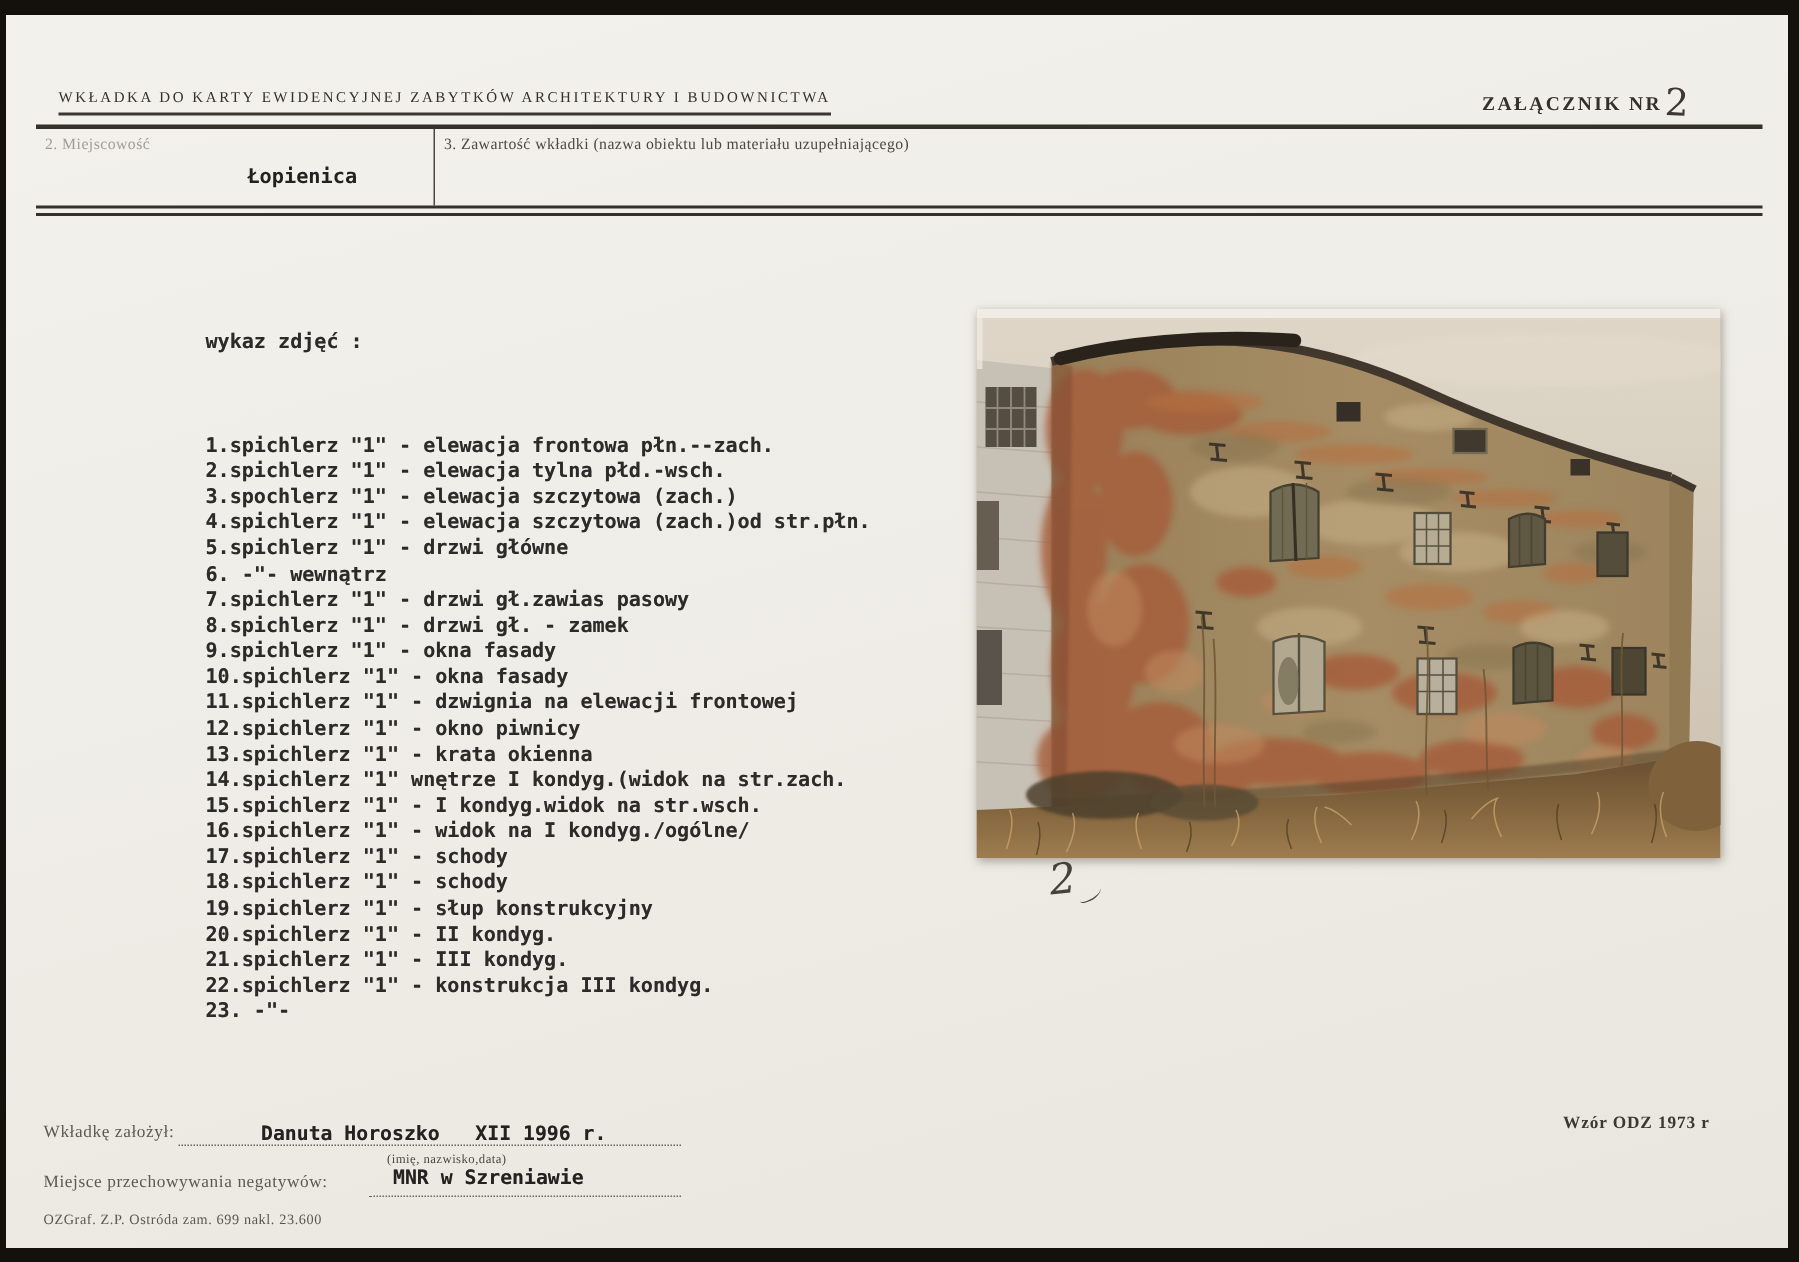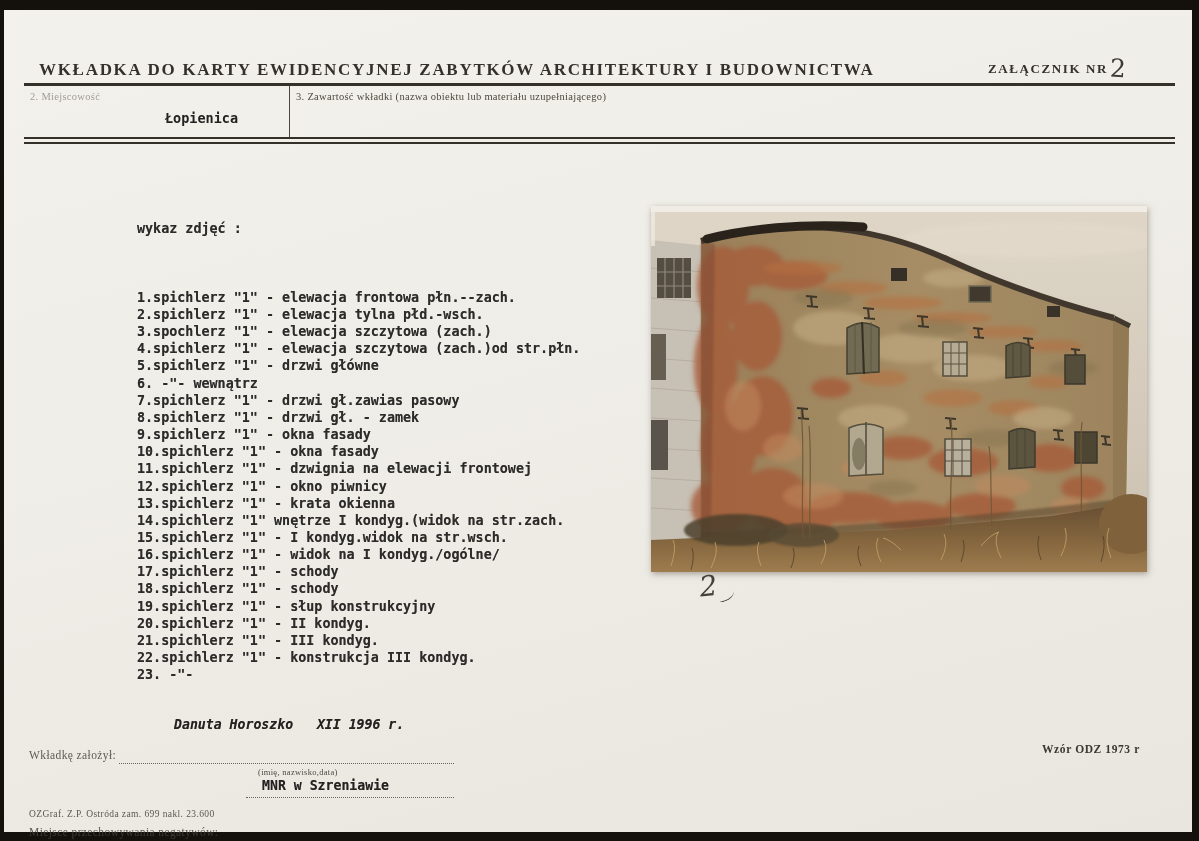"WKŁADKA DO KARTY EWIDENCYJNEJ ZABYTKÓW" .form-title { font-size: 17px -> 10px; font-weight: bold -> normal }
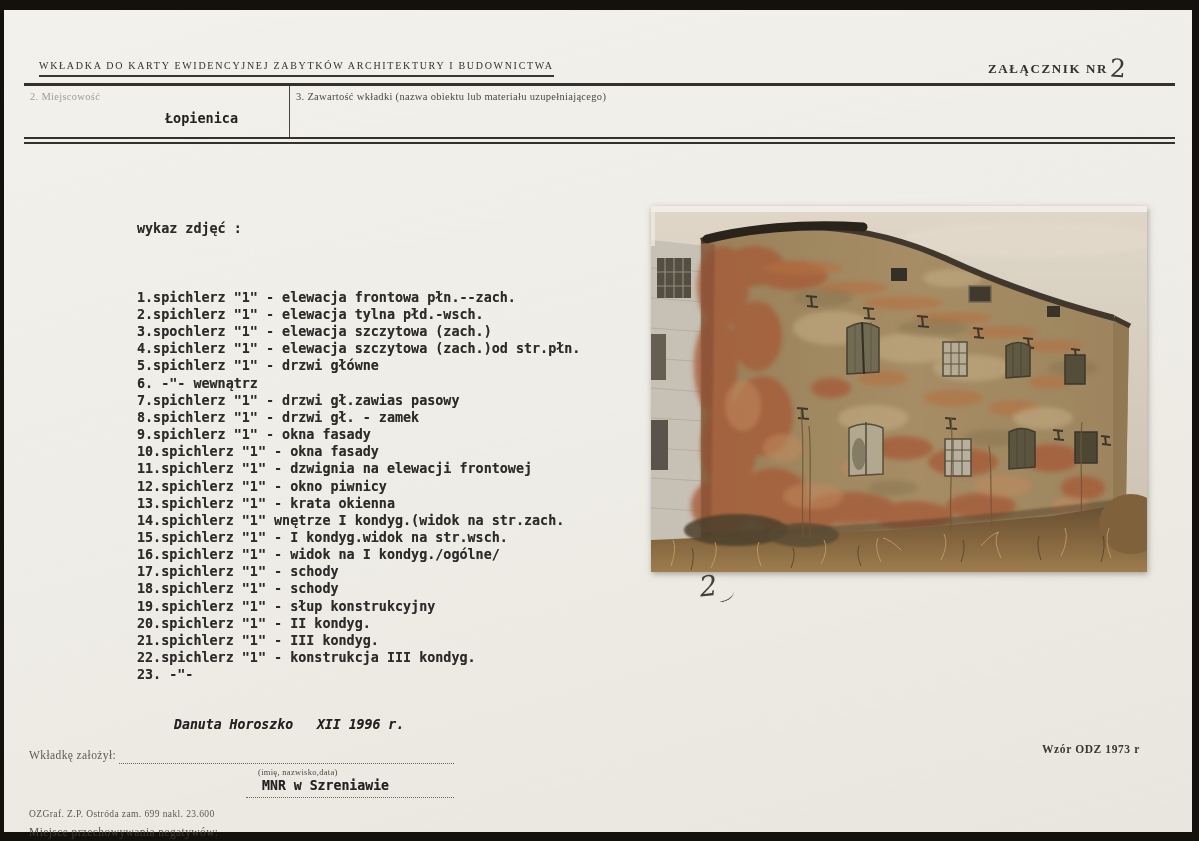"Danuta Horoszko XII 1996 r." div.f-typed { font-style: italic -> none; top: 707px -> 739px }
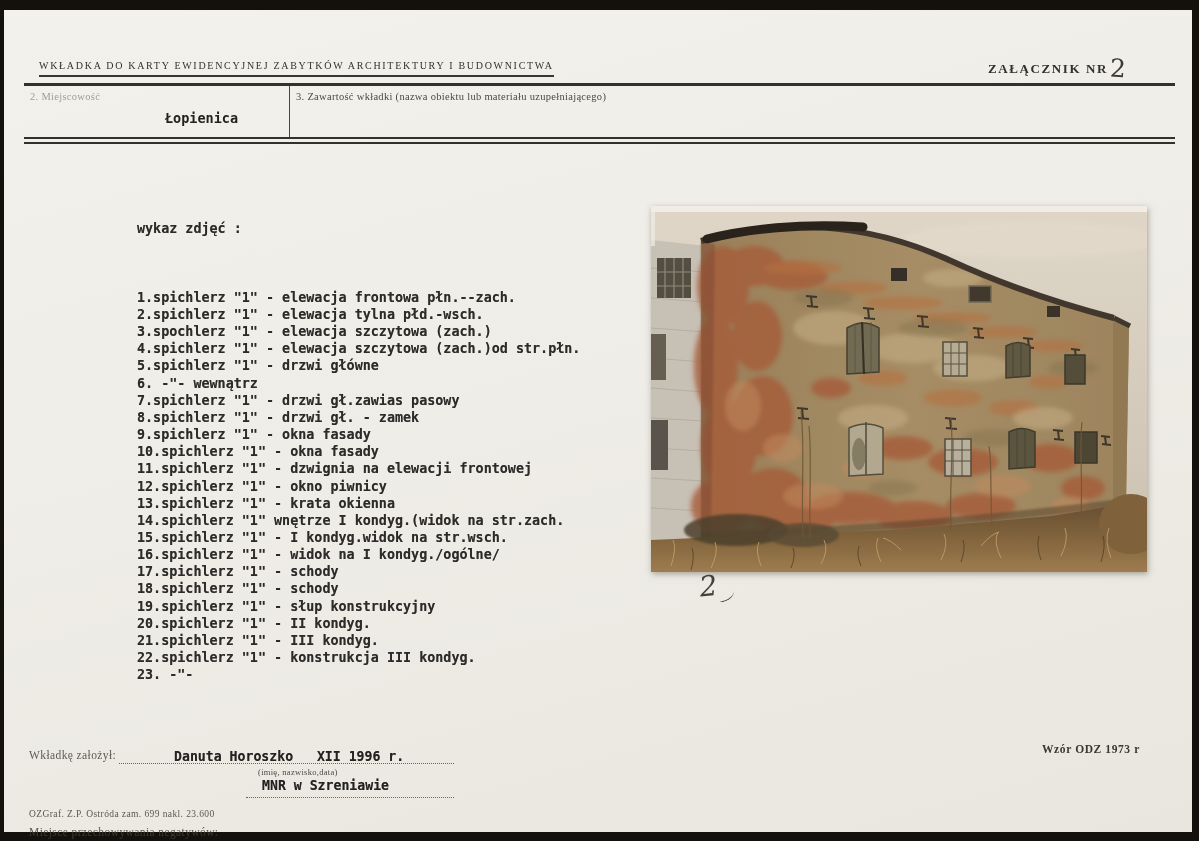"Miejsce przechowywania negatywów:" div.f-label { margin-top: 44px -> none }
